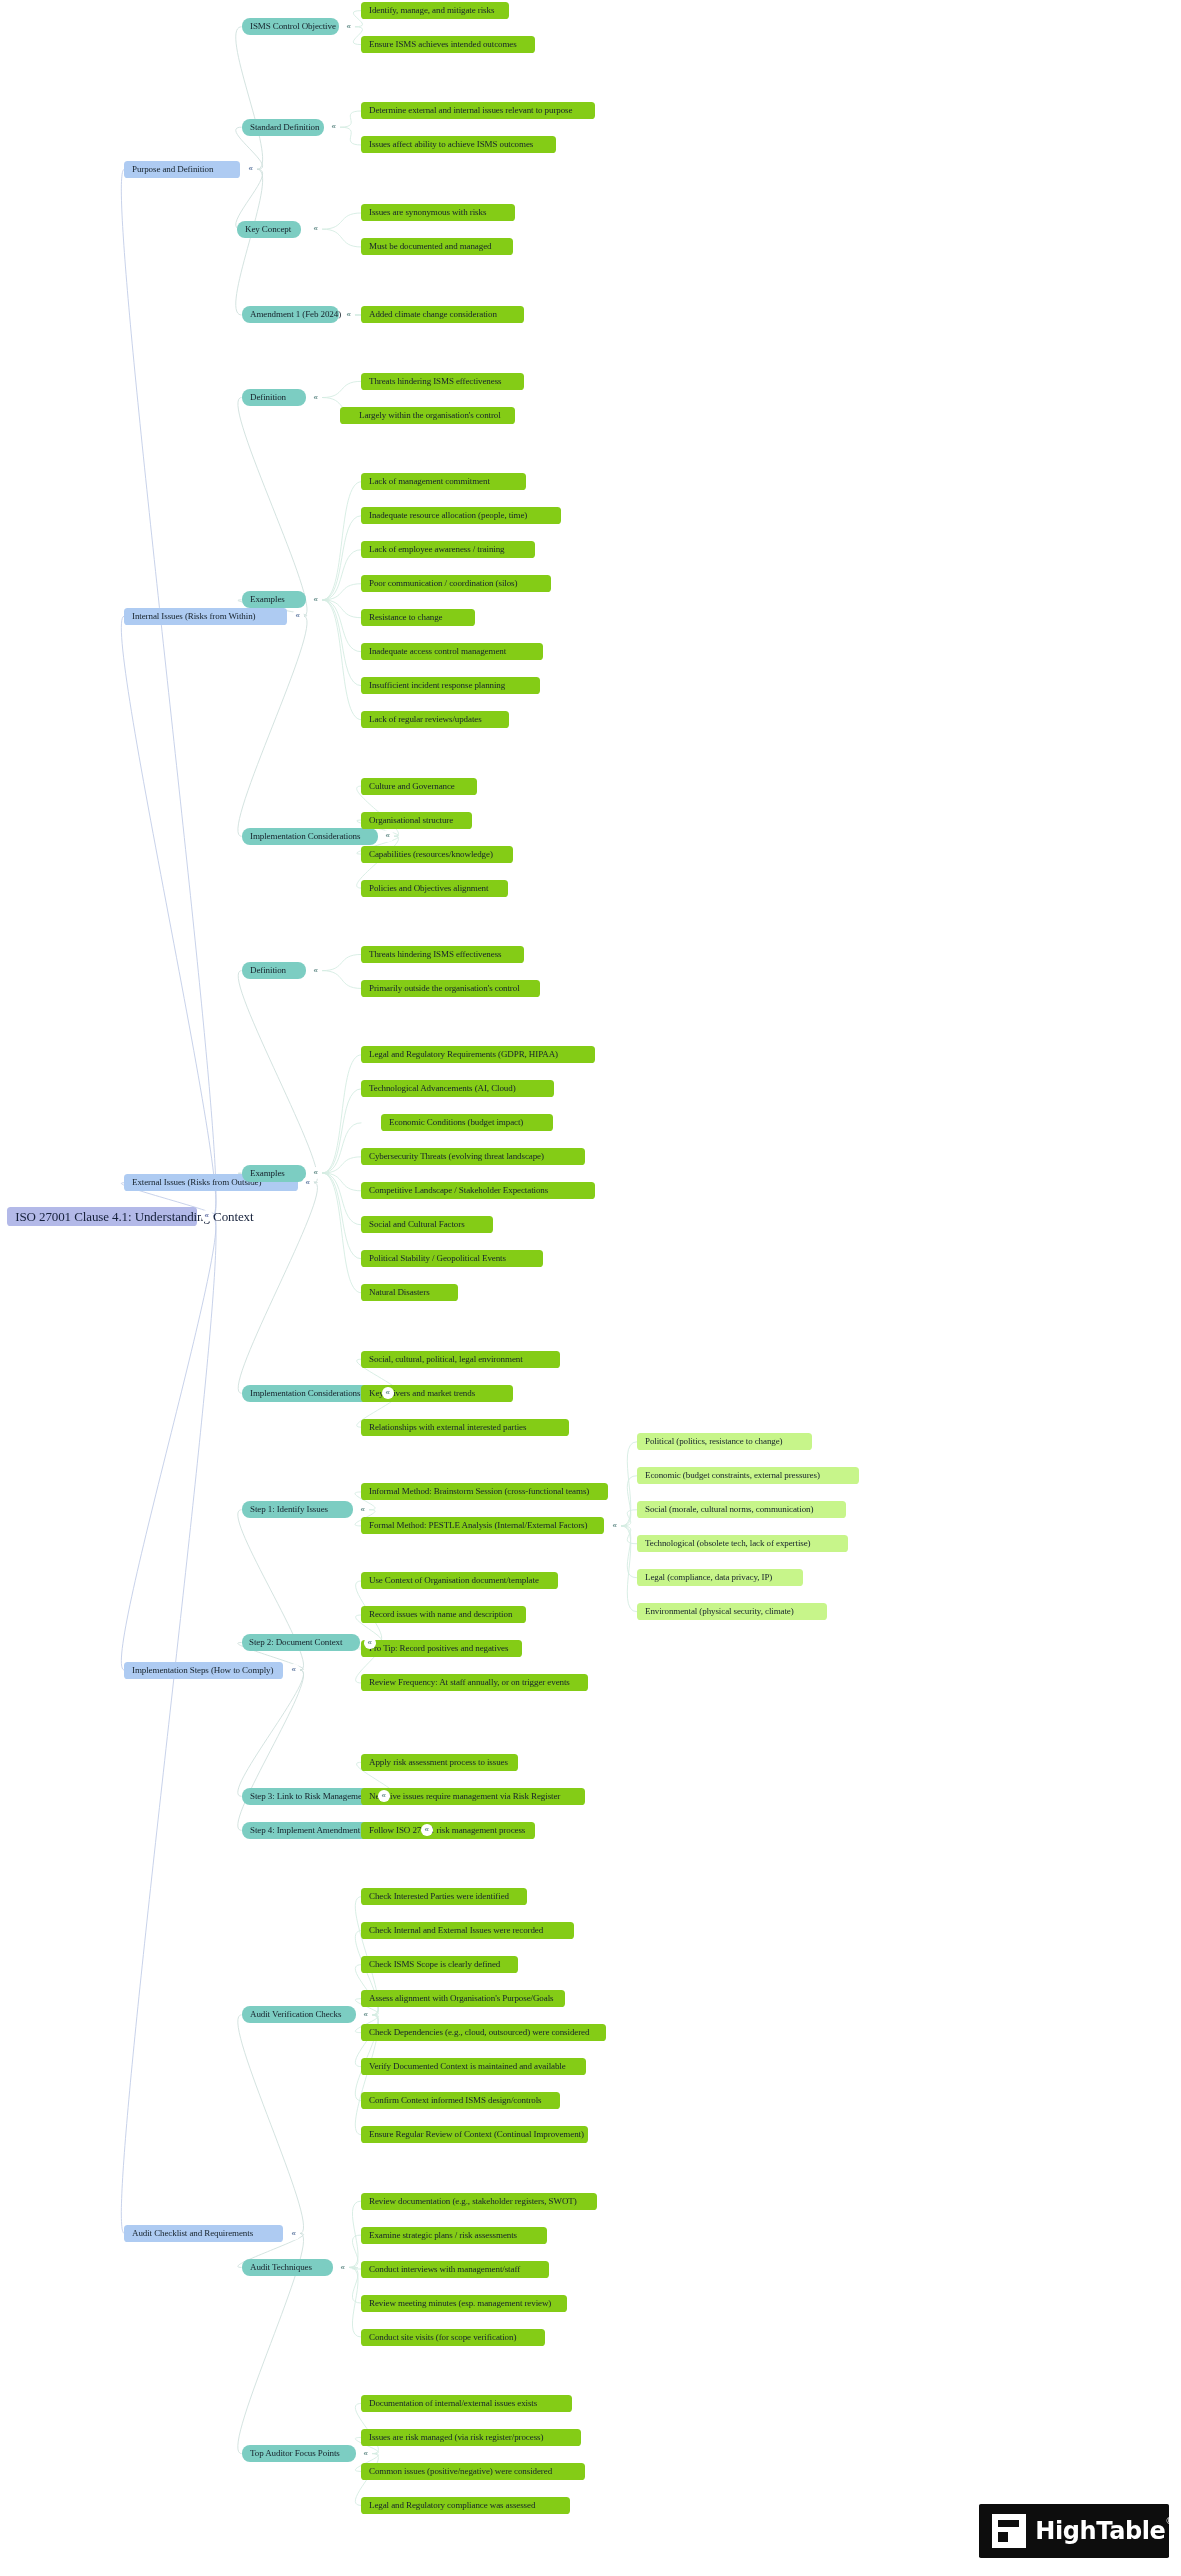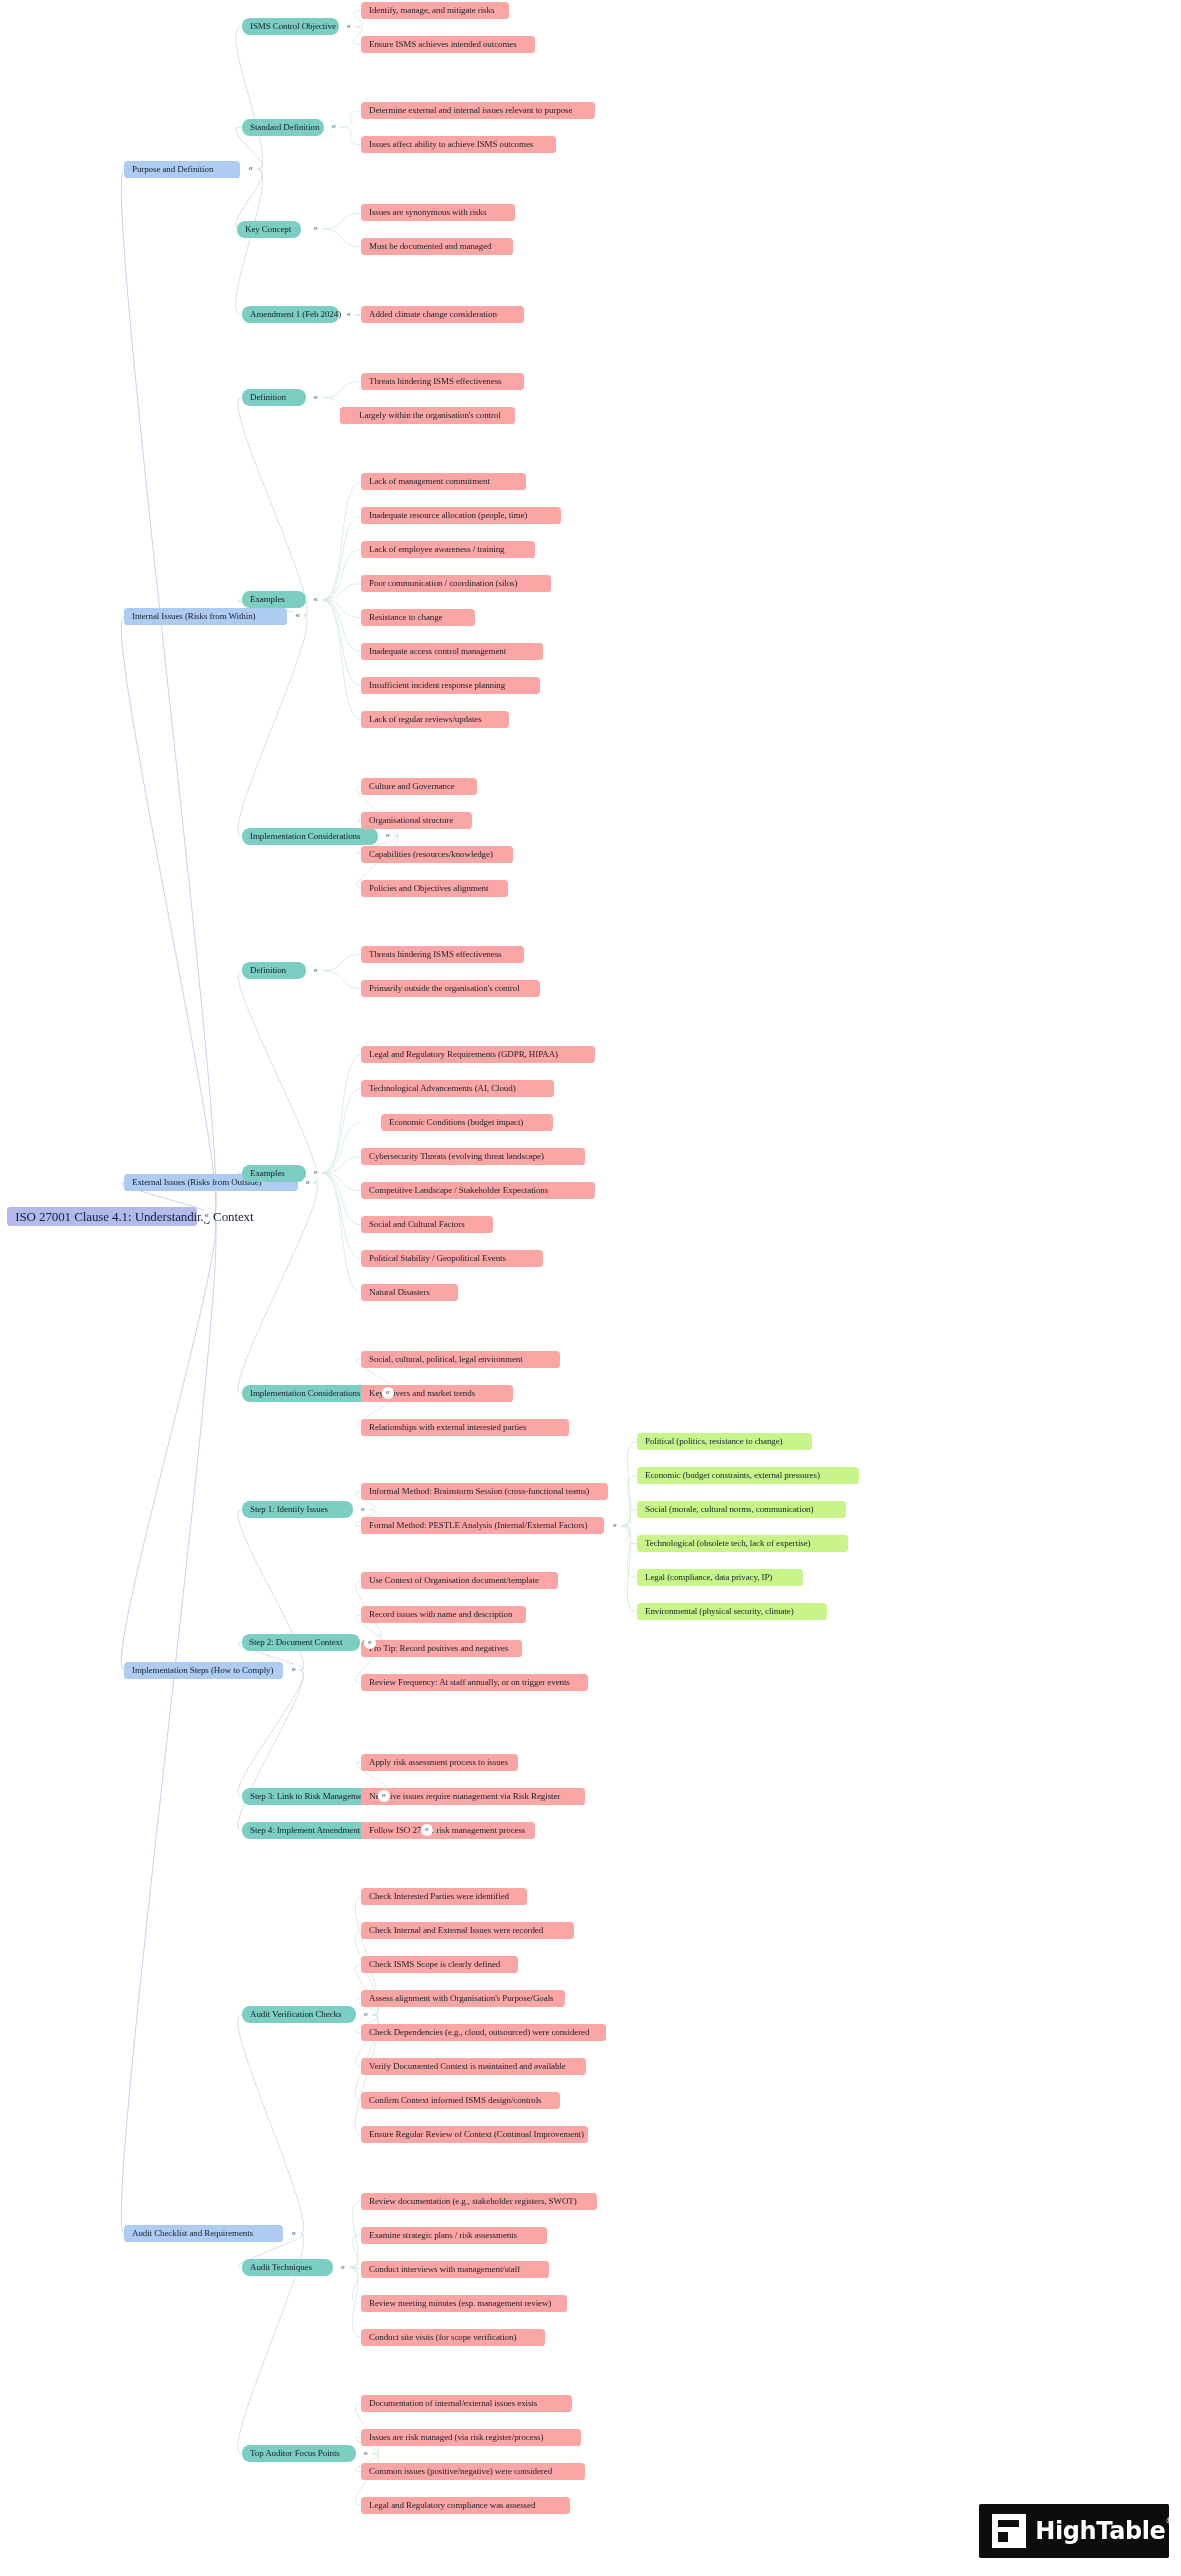"Identify, manage, and mitigate risks" .lvl3 { background: #fca5a5 -> #84cc16 }
